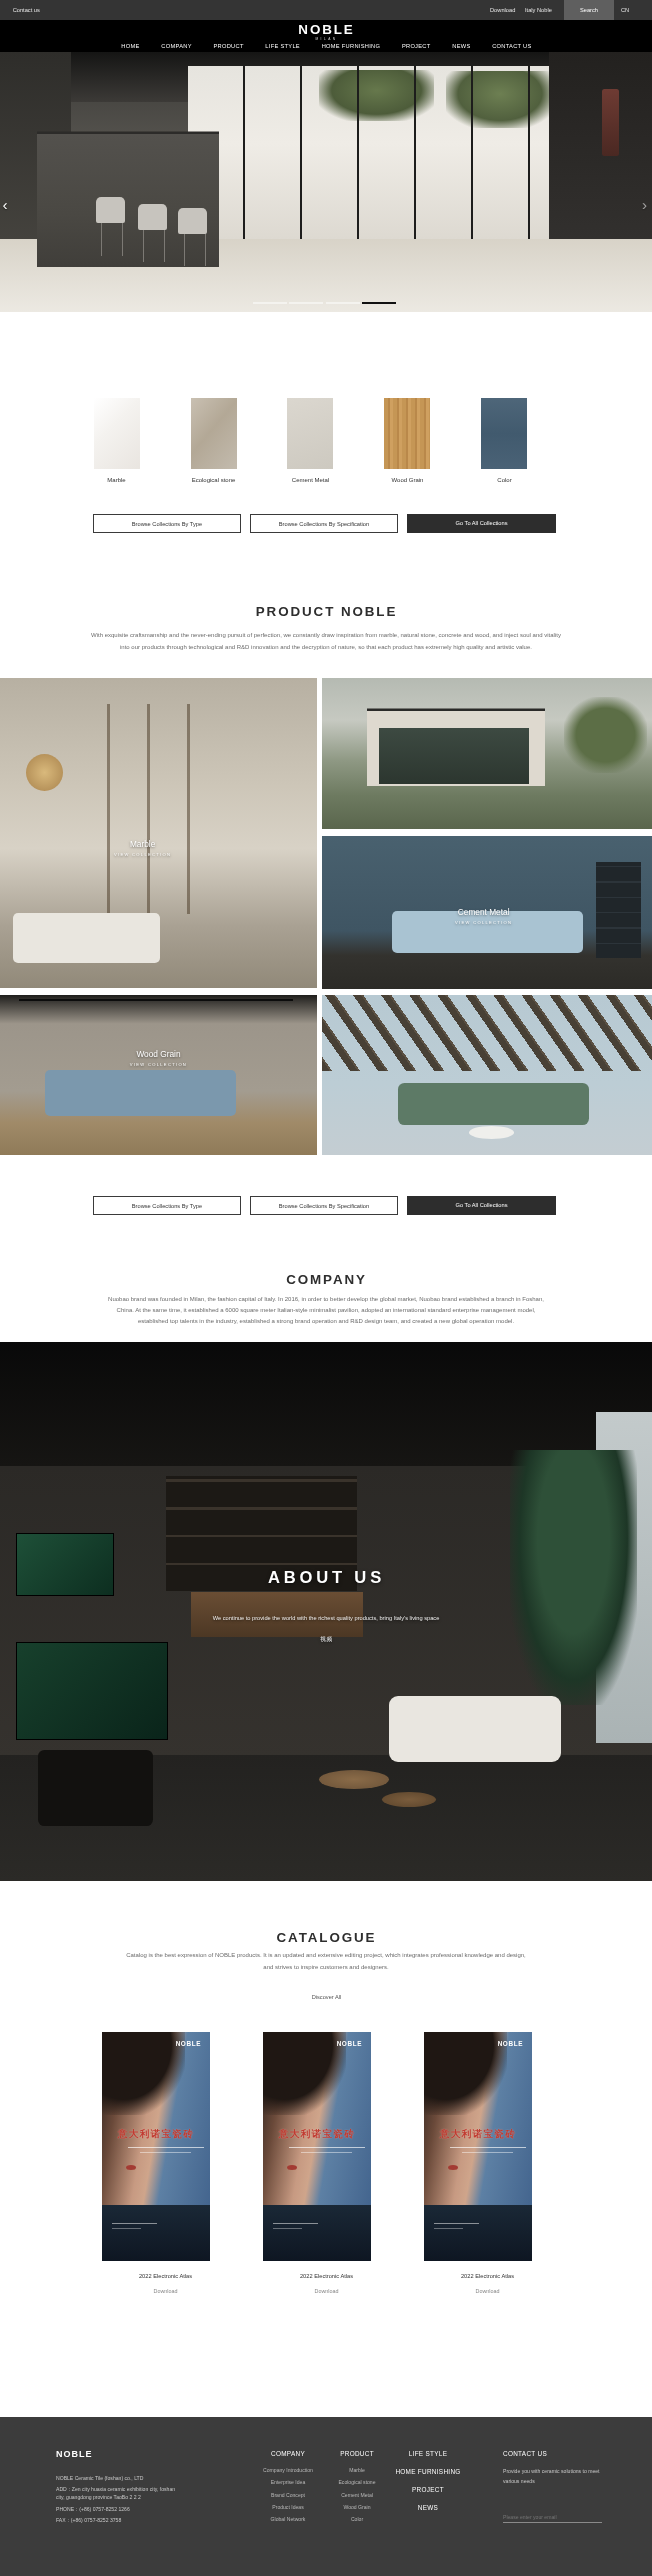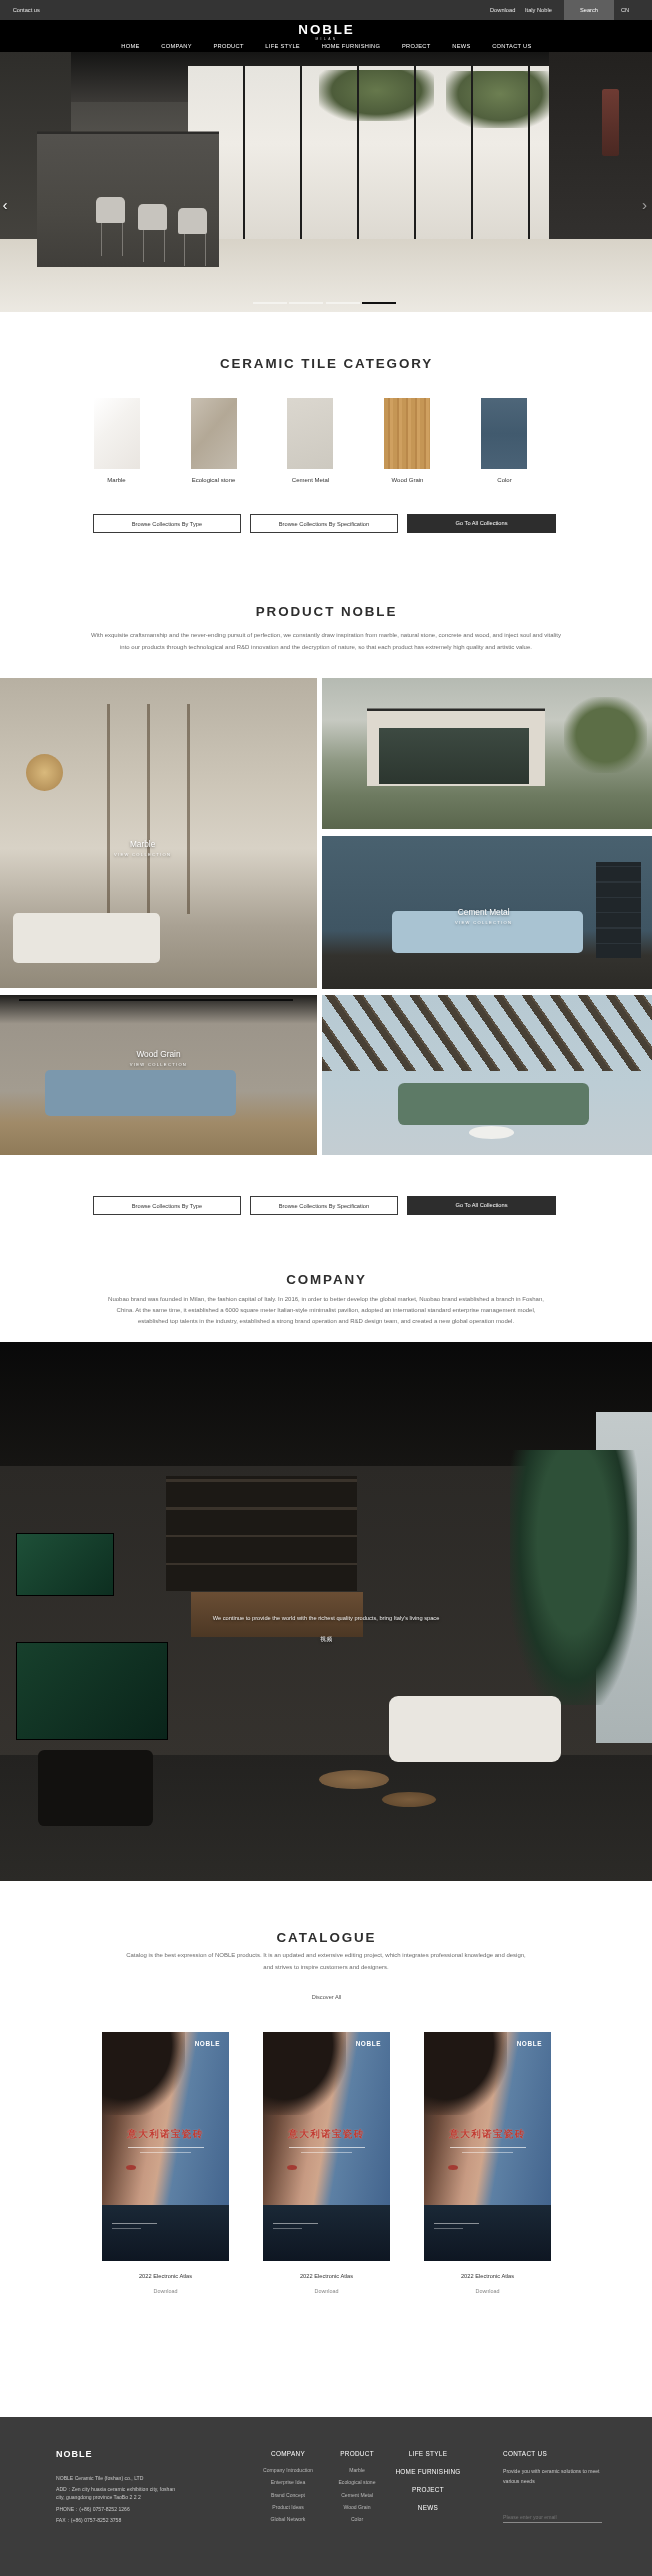"CERAMIC TILE CATEGORY" div.abs { html: <div>CERAMIC TILE CATEGORY</div> -> none }
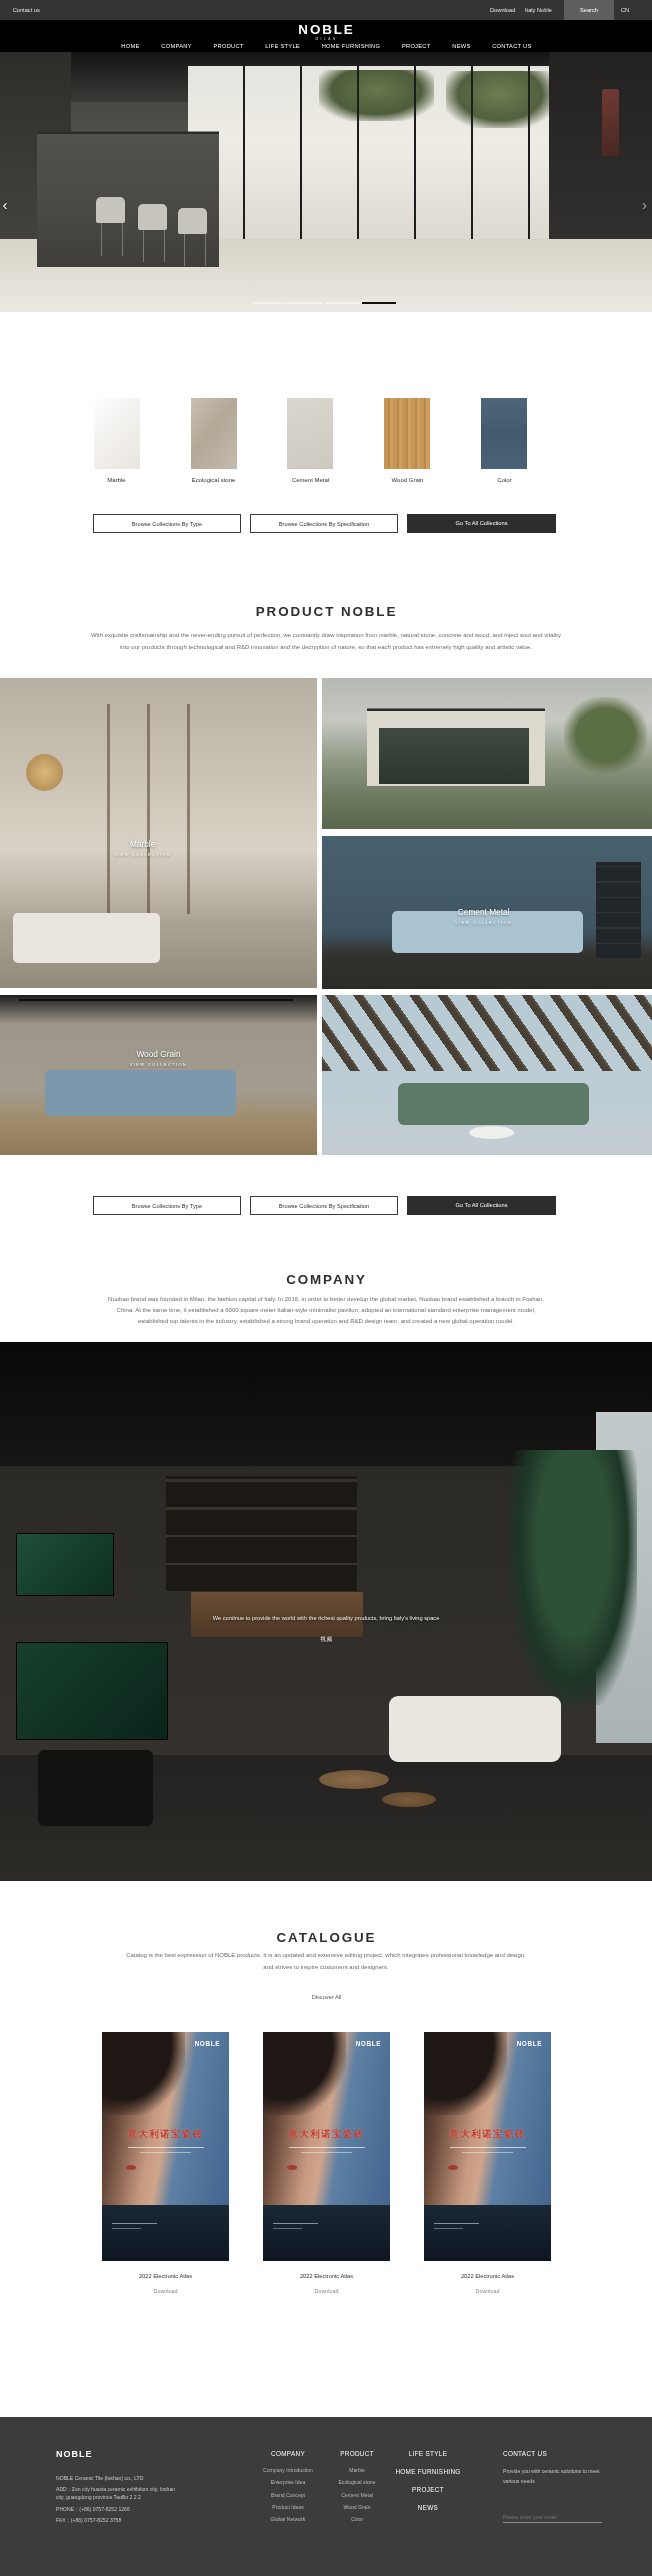"ABOUT US" div.abs { html: none -> <div>ABOUT US</div> }
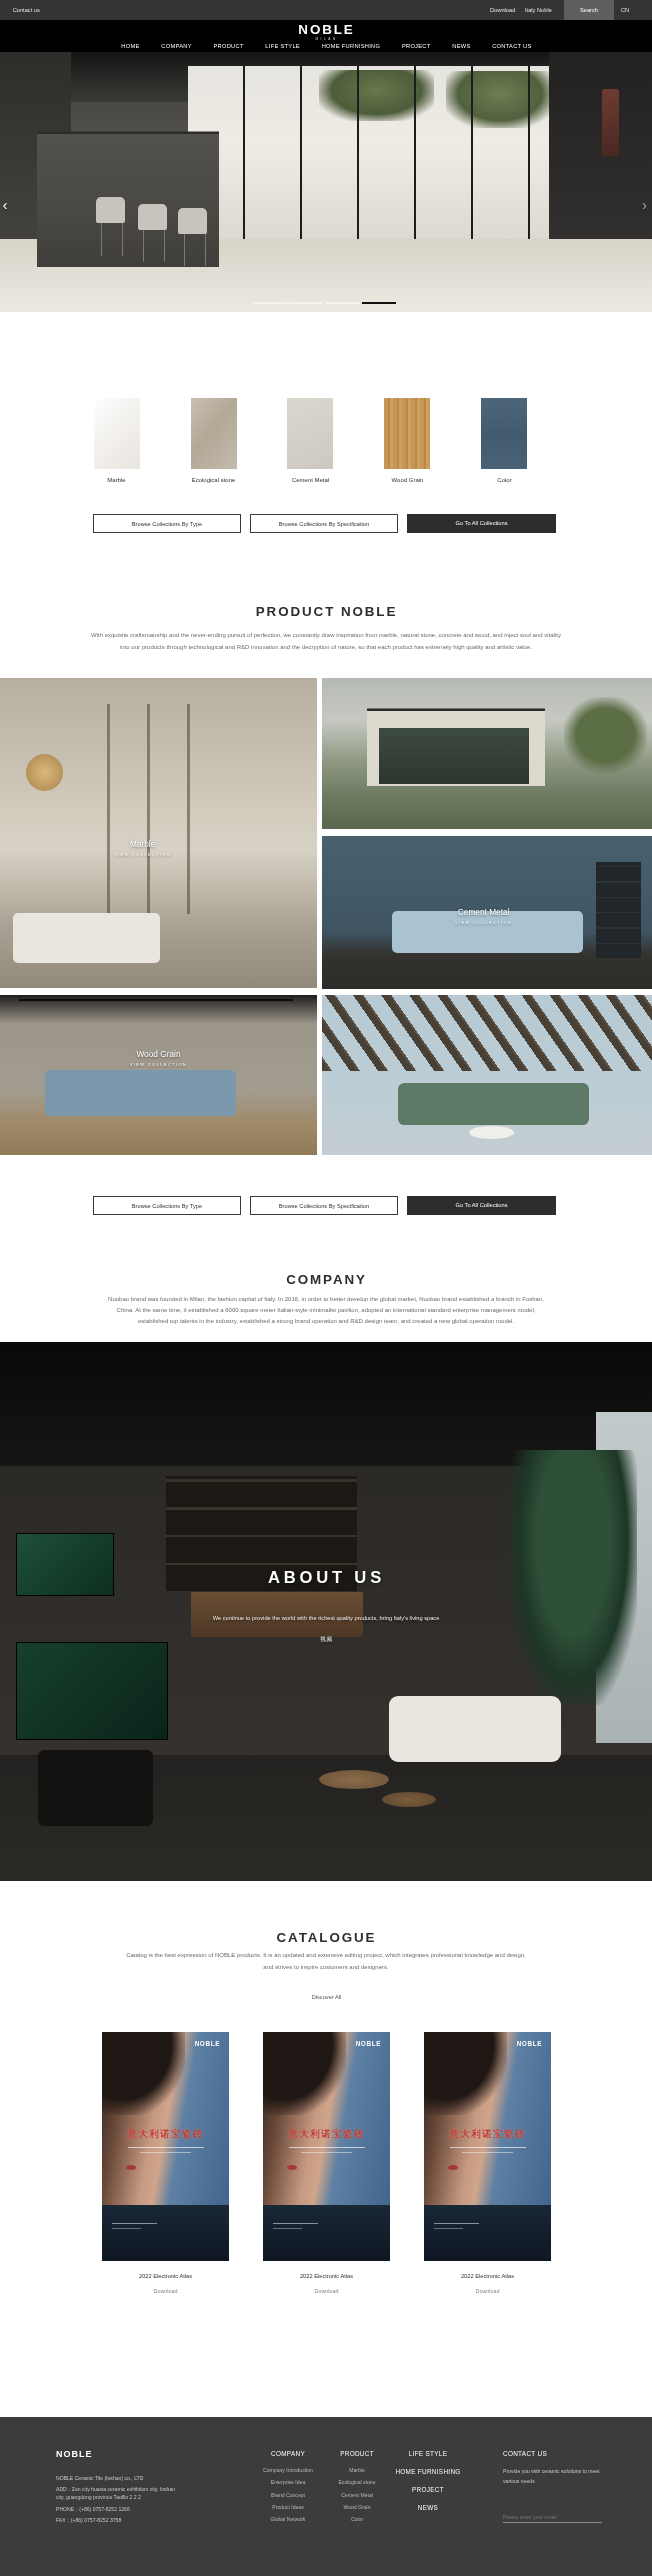"意大利诺宝瓷砖" .cover { width: 127px -> 108px }
